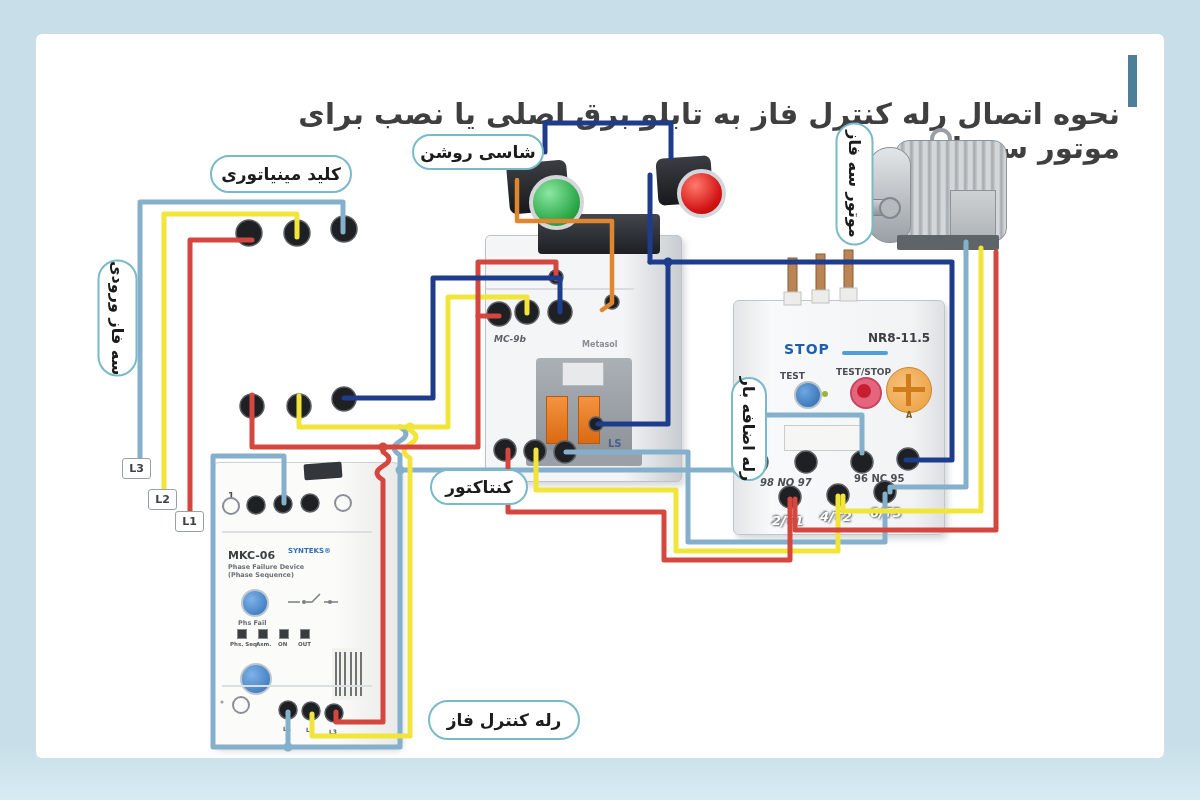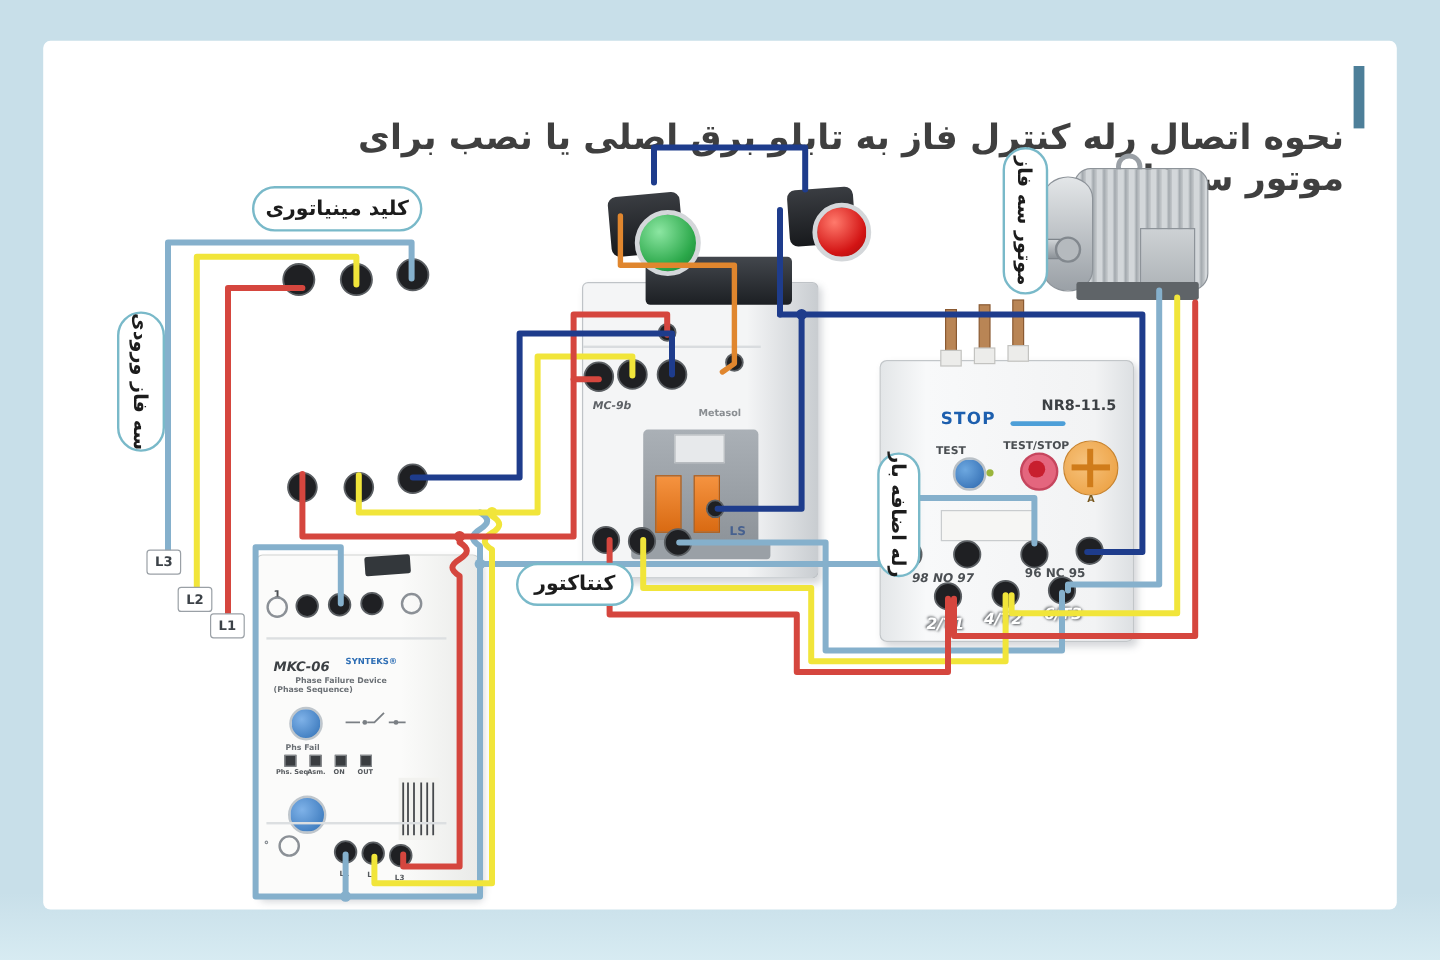"شاسی روشن" div.pill { html: none -> <div>شاسی روشن</div> }
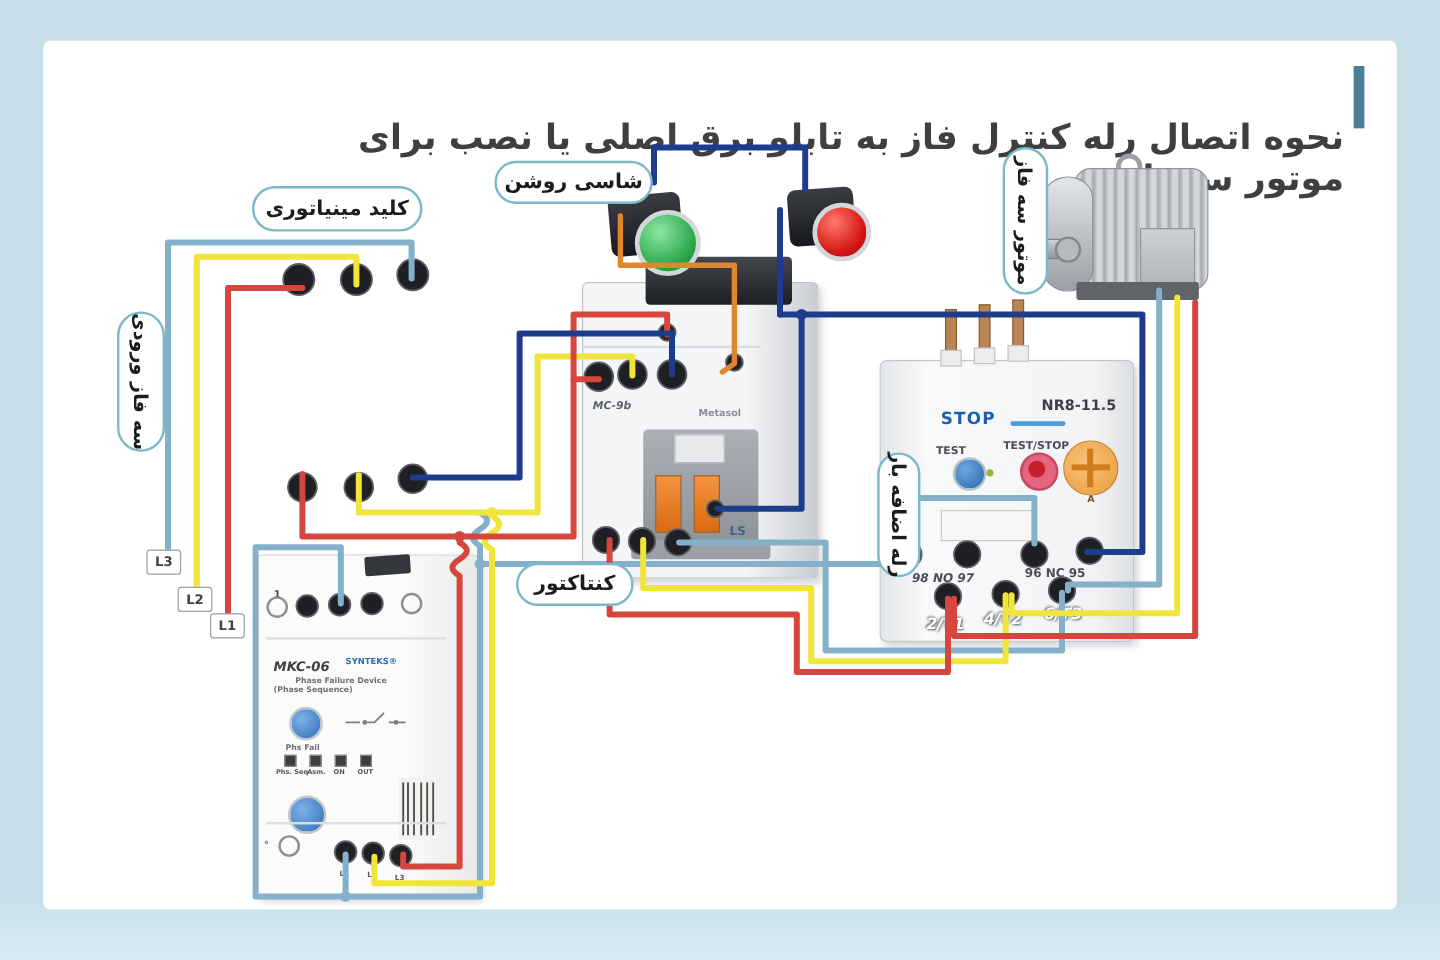"MKC-06" div.tinytxt { font-style: italic -> none }
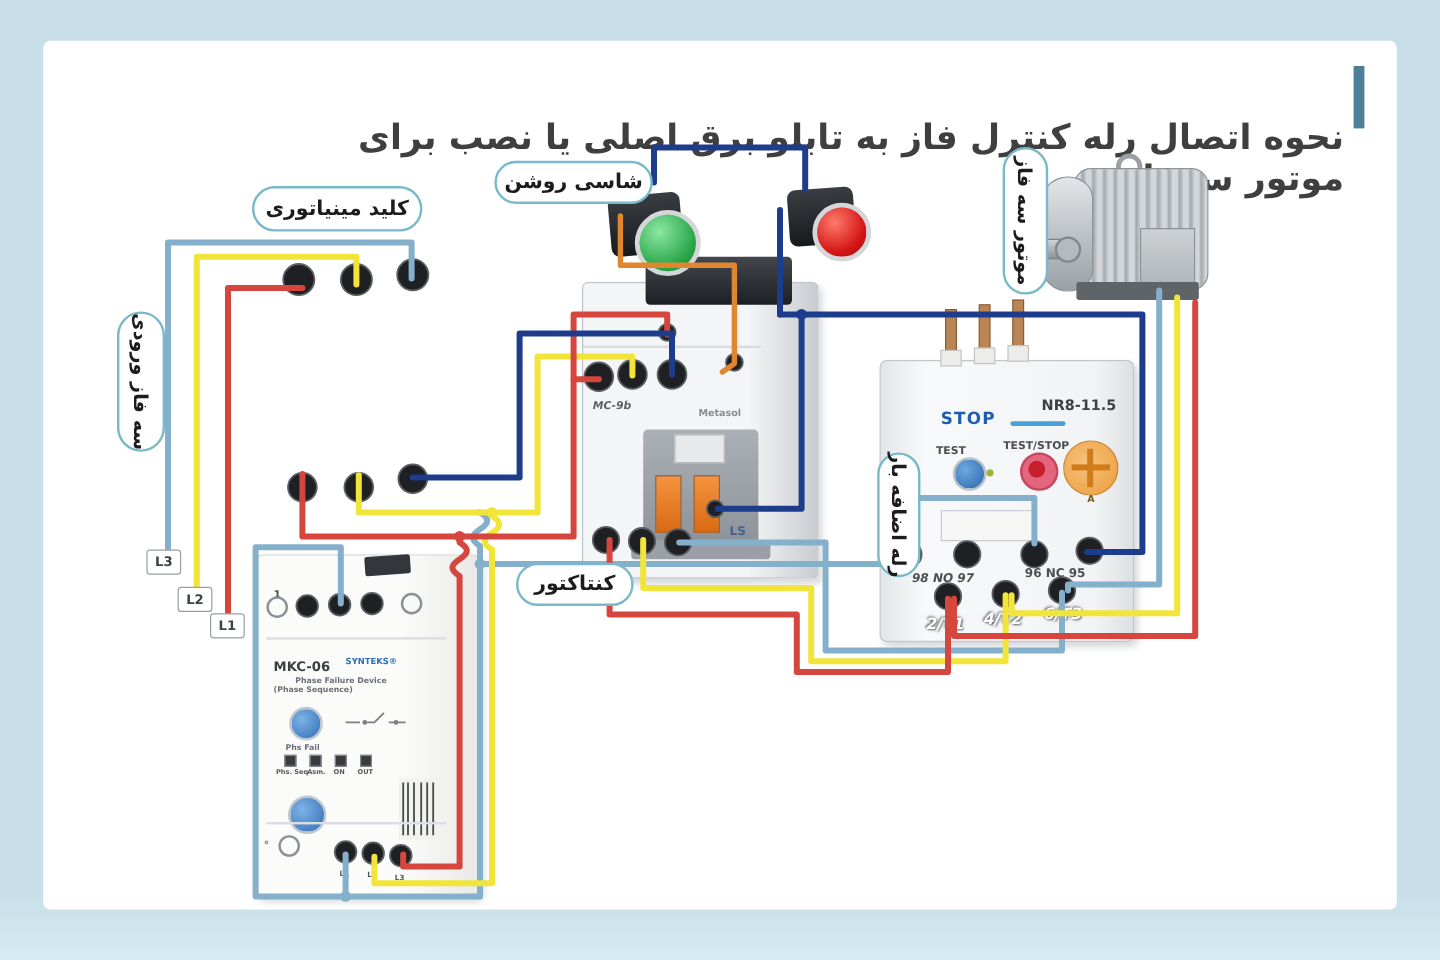"Phase Failure Device" div.tinytxt { left: 32px -> 14px }
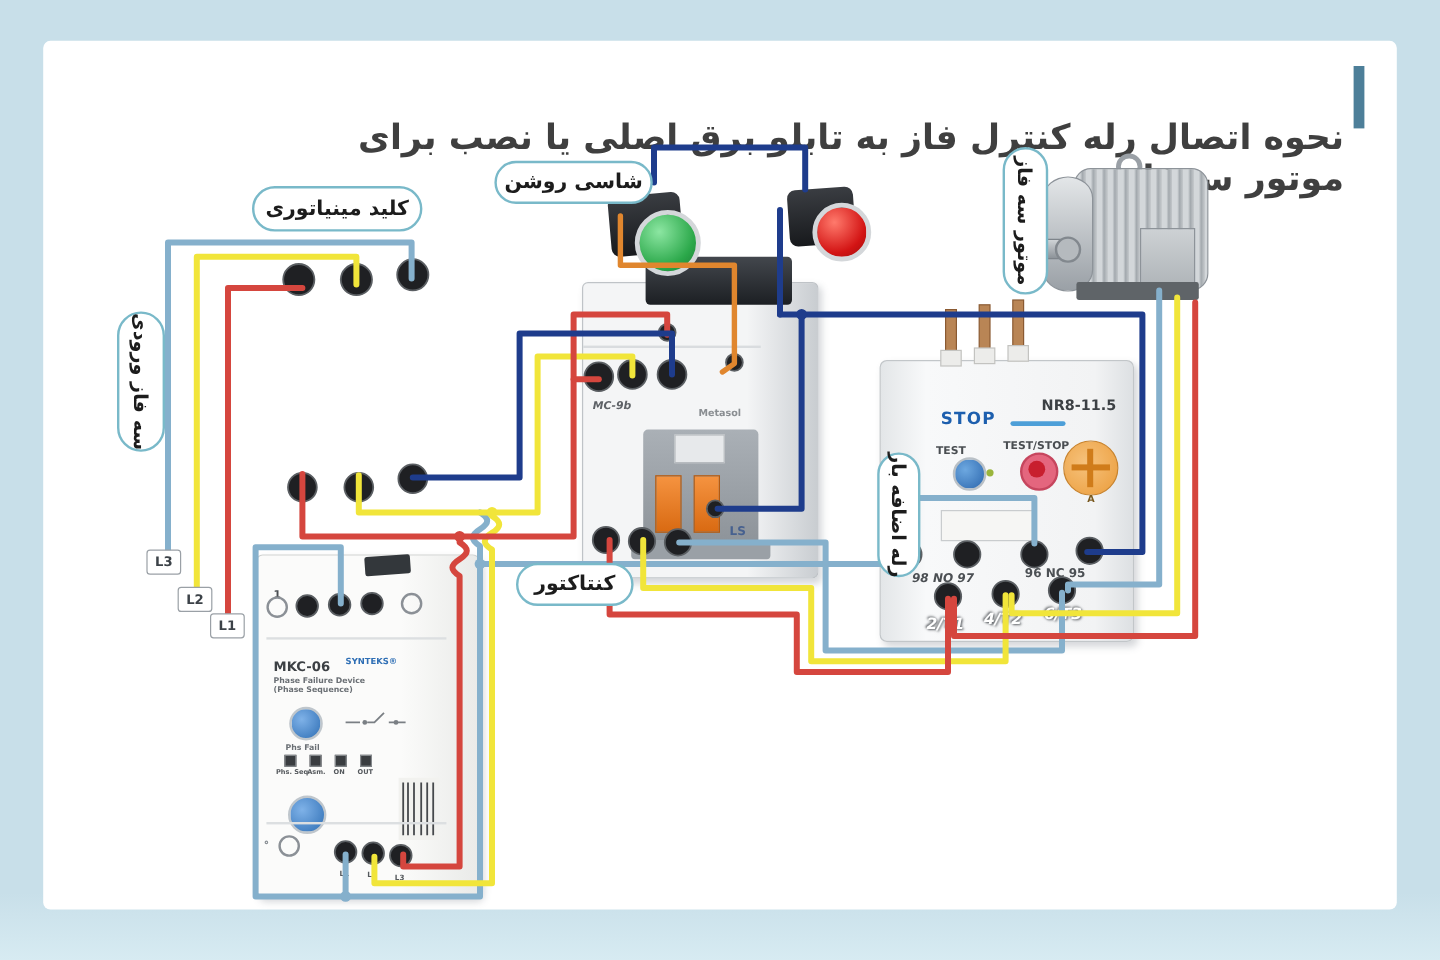"رله کنترل فاز" div.pill { html: none -> <div>رله کنترل فاز</div> }
